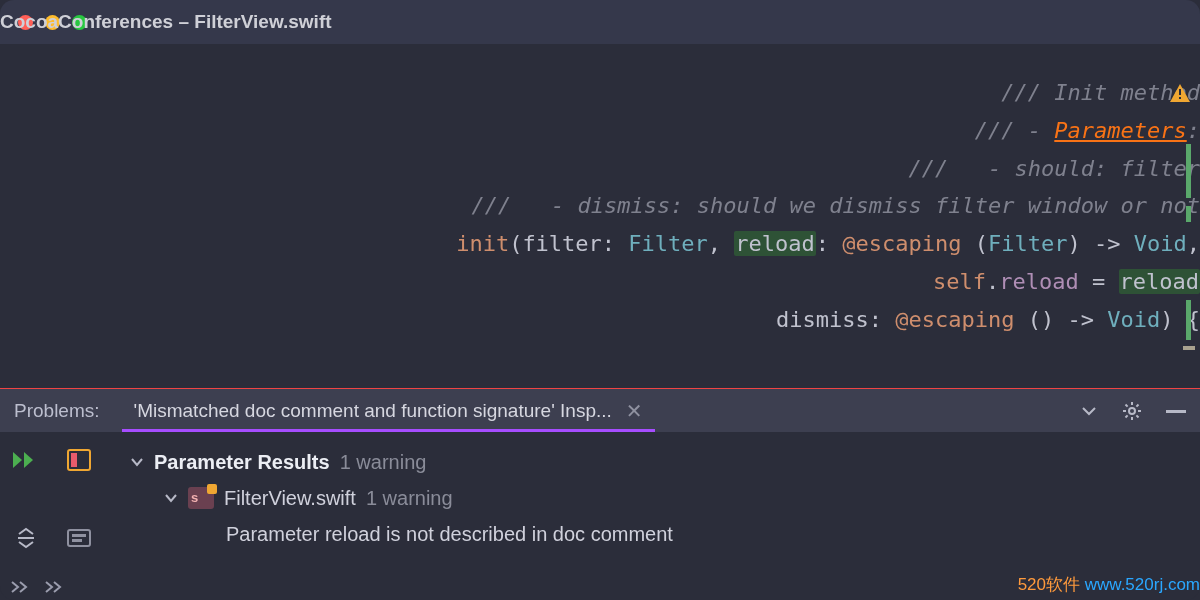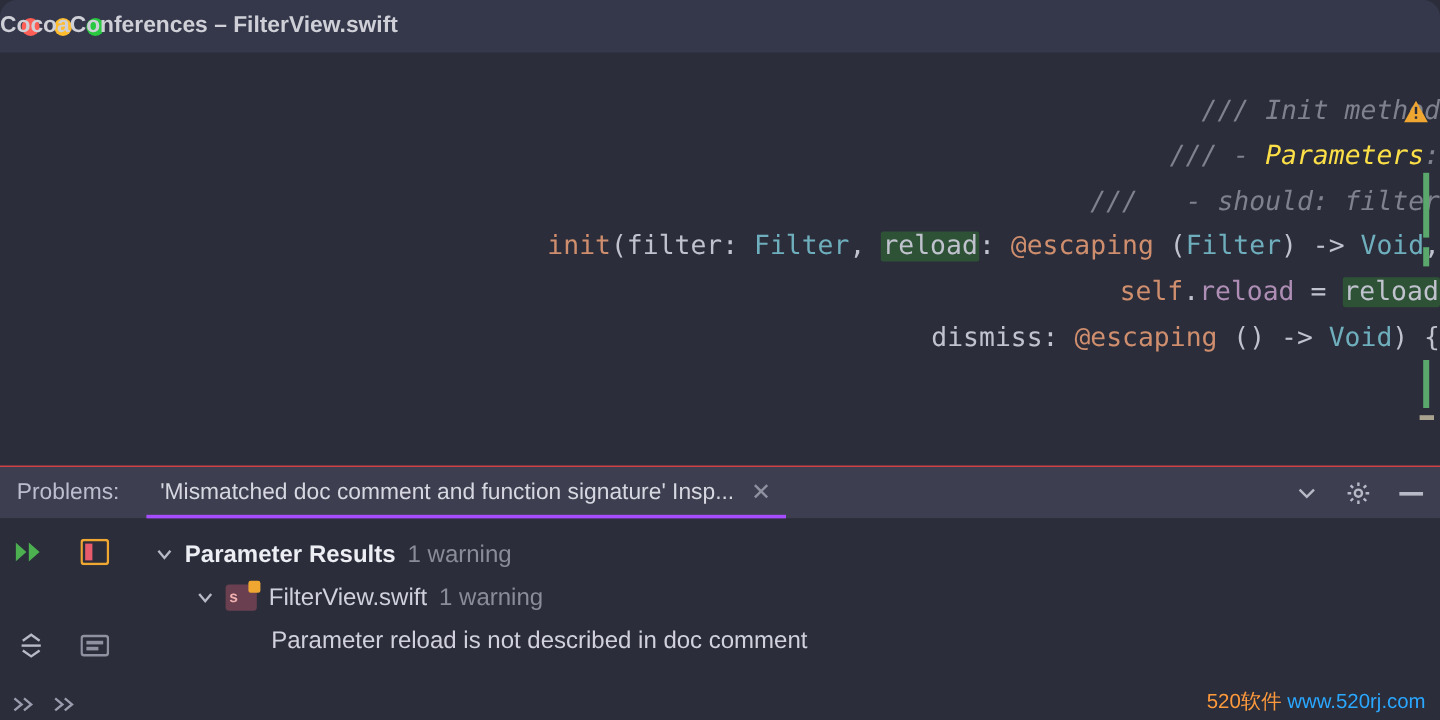"Parameters" .c-doc-ul { color: #fde047 -> #f97316; text-decoration: none -> underline }
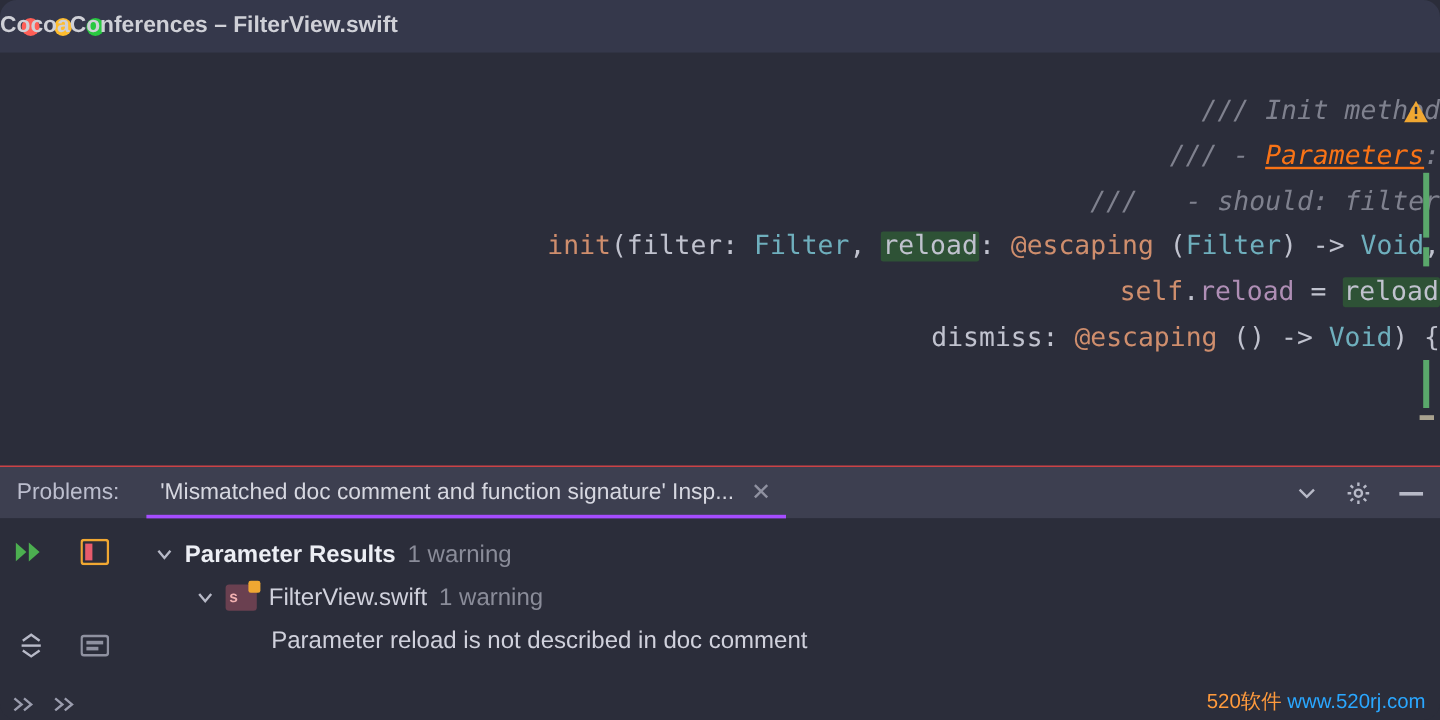"/// - dismiss: should we" div.code-line { html: none -> <div><span>/// - dismiss: should we dismiss filter window or not</span></div> }
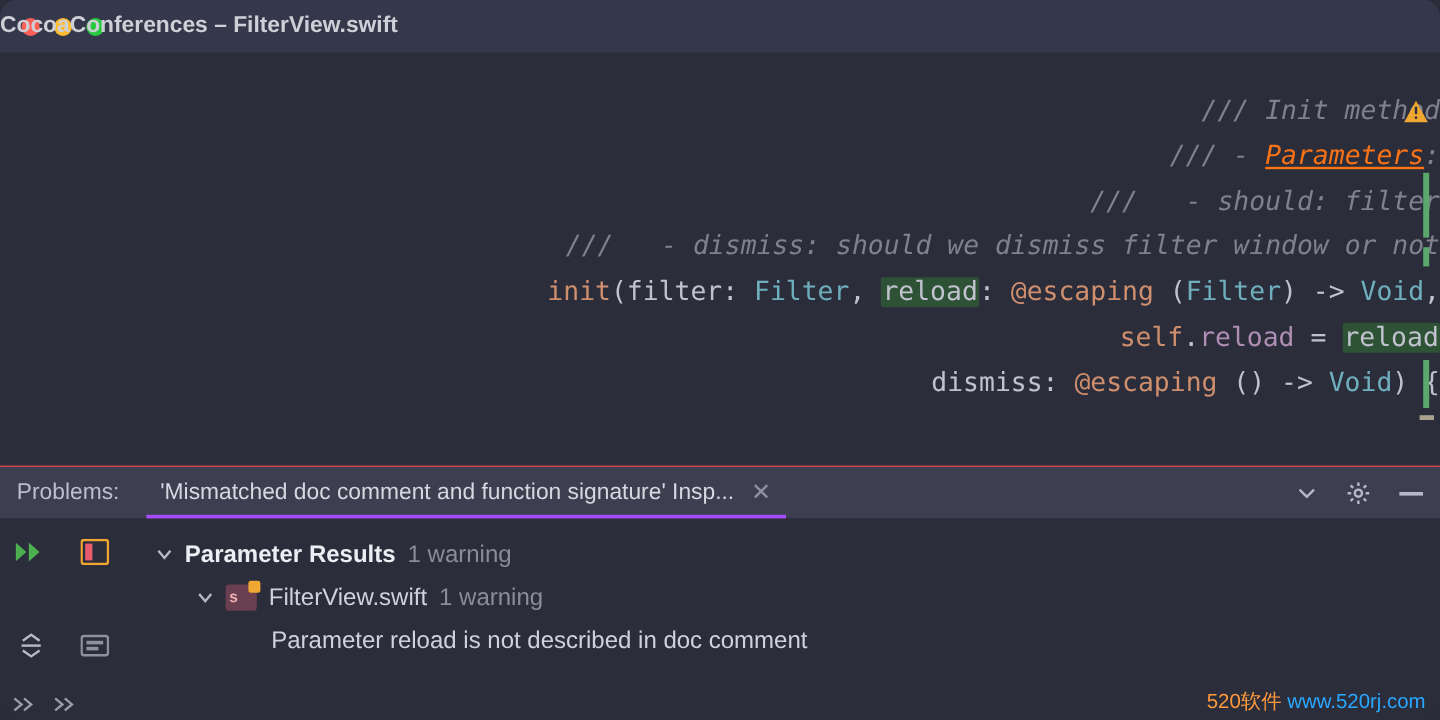"520软件 www.520rj.com" .watermark { right: 12px -> 0 }
